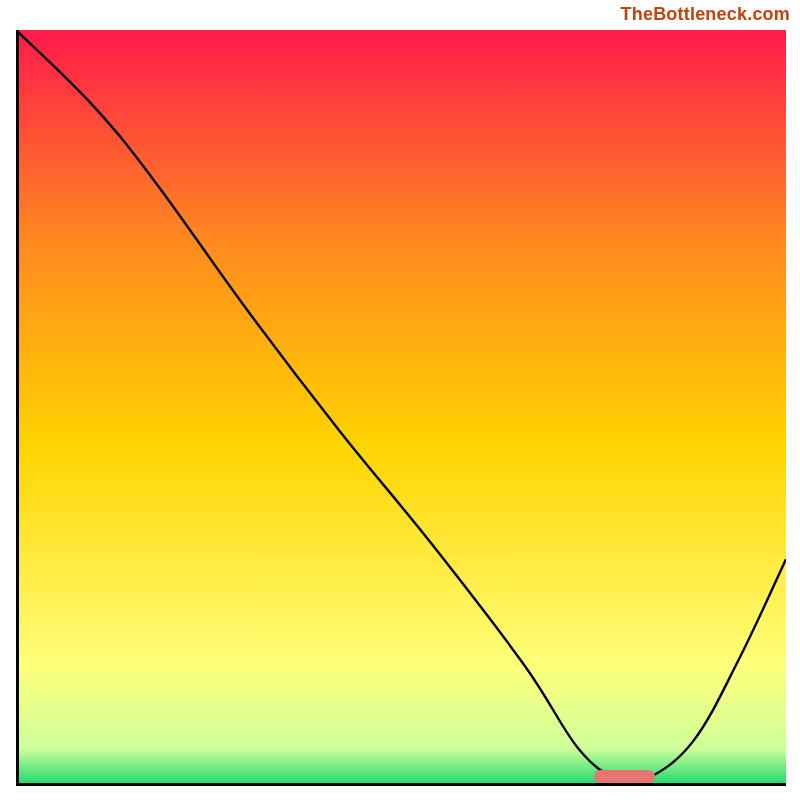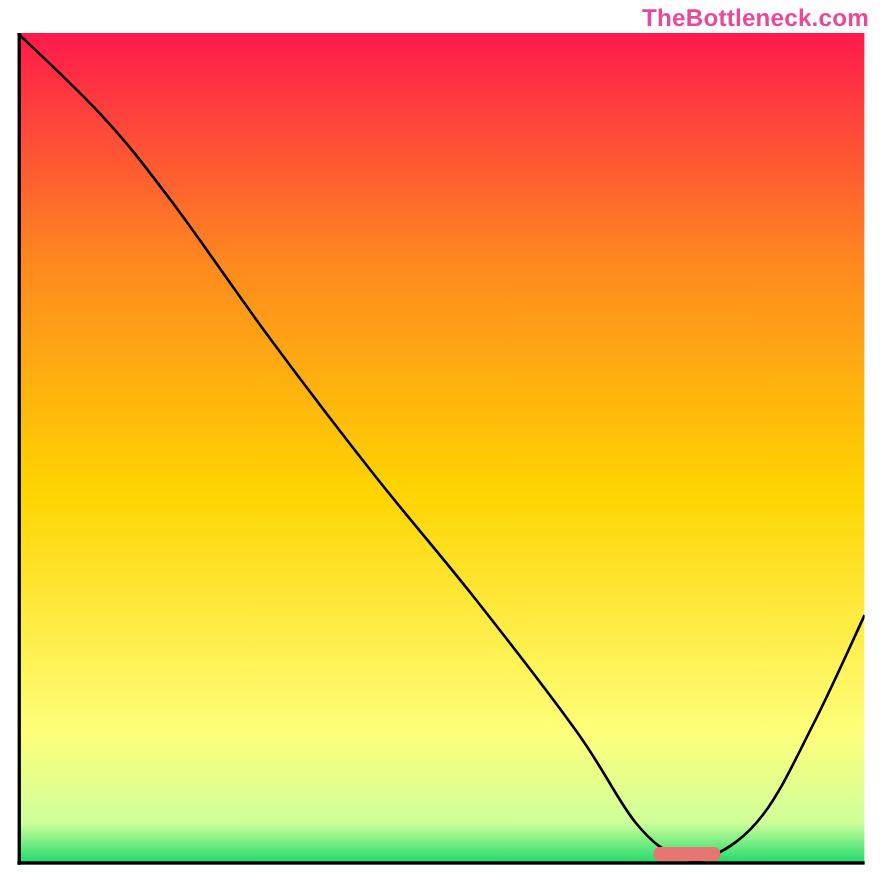"TheBottleneck.com" .watermark { color: #ec4899 -> #c2410c; font-size: 22px -> 18px }
